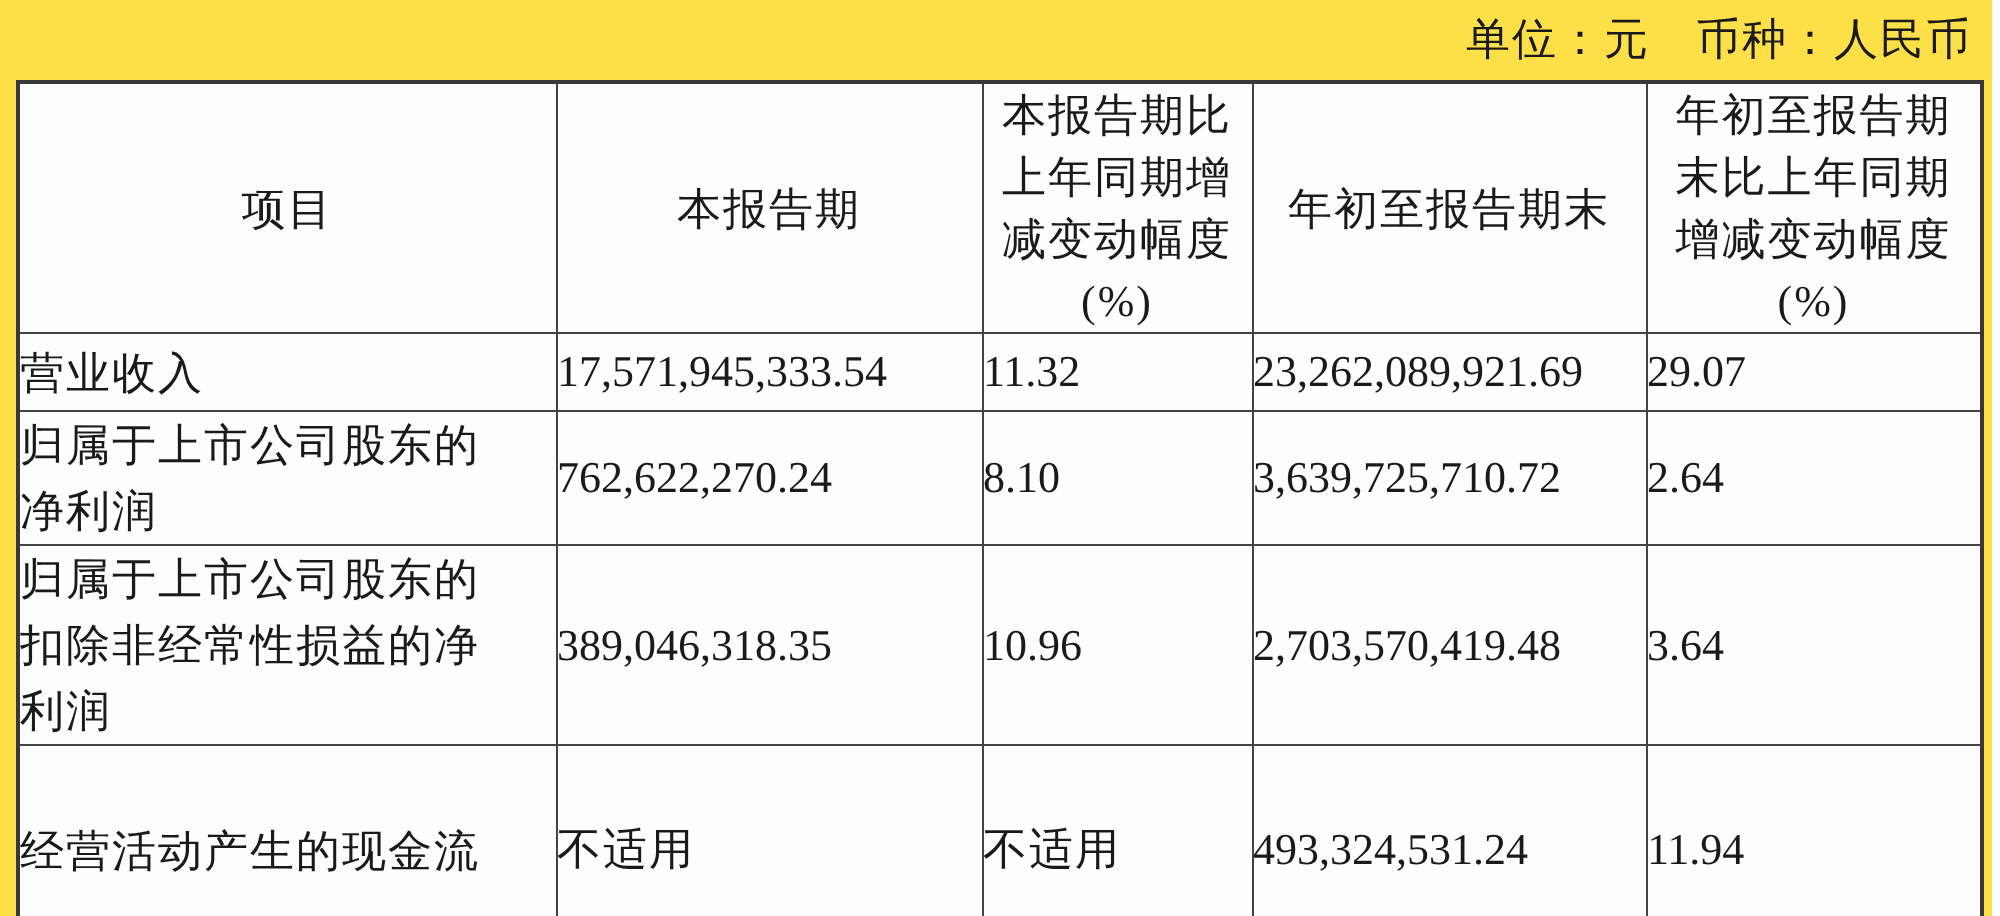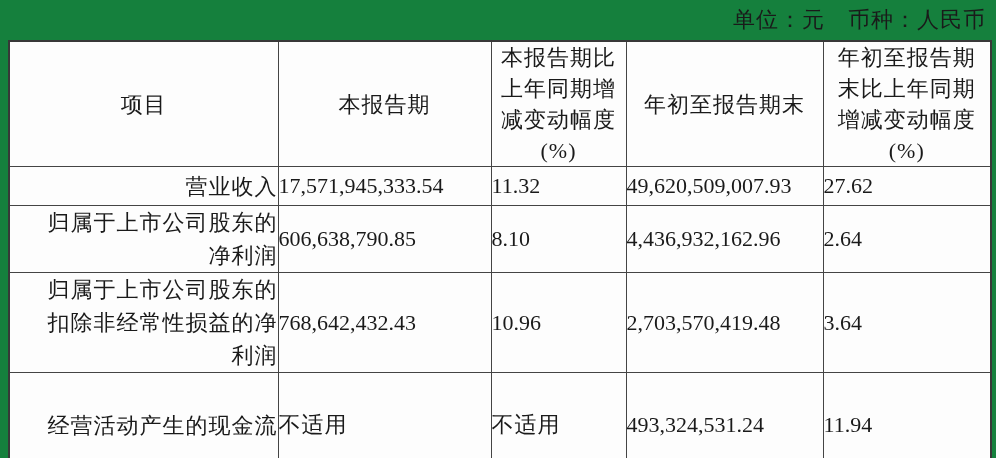"单位：元 币种：人民币" .page { background: #15803d -> #fde047 }
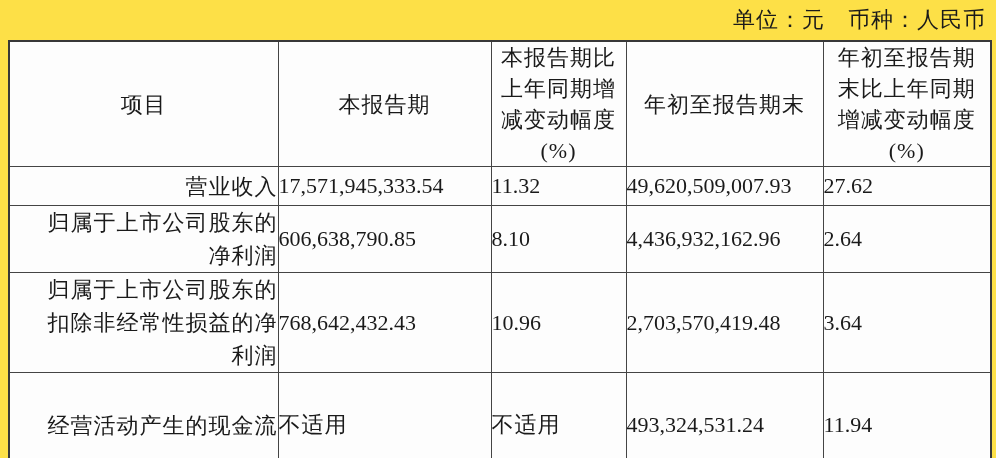"营业收入" td.item { text-align: right -> left }
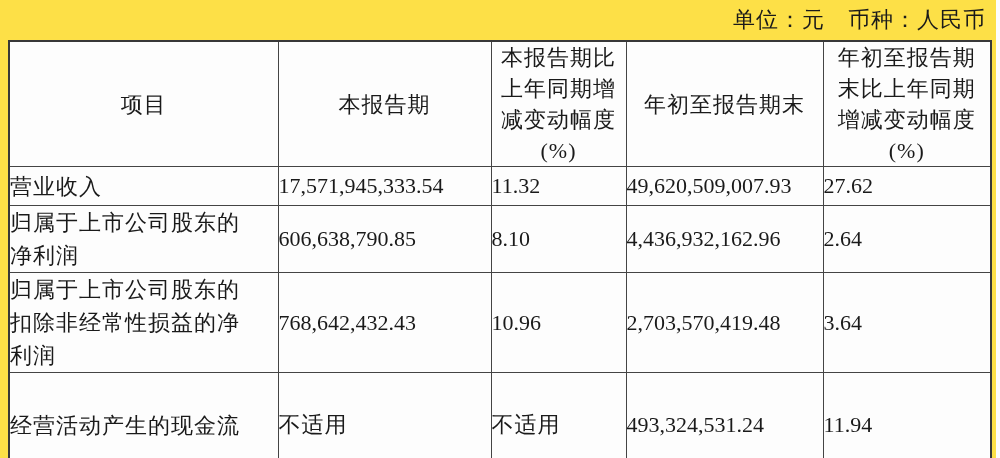"49,620,509,007.93" td.num { text: 49,620,509,007.93 -> 23,262,089,921.69 }
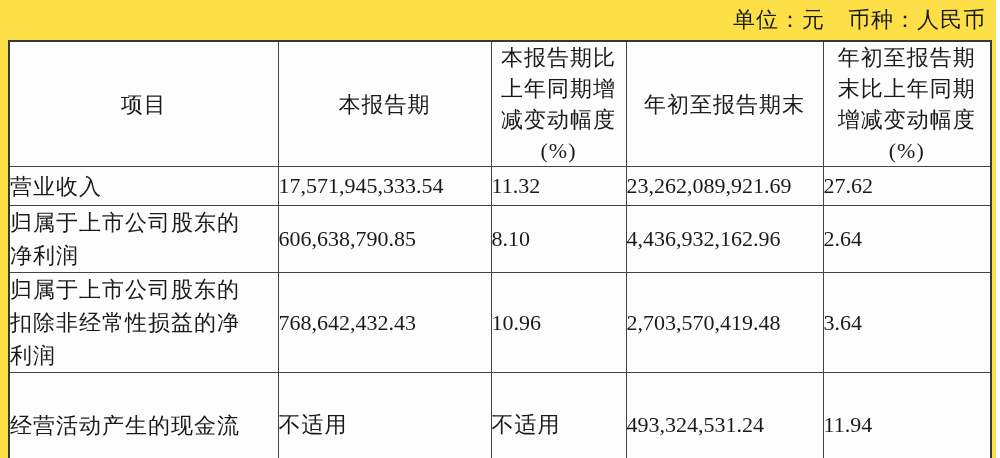"27.62" td.num { text: 27.62 -> 29.07 }
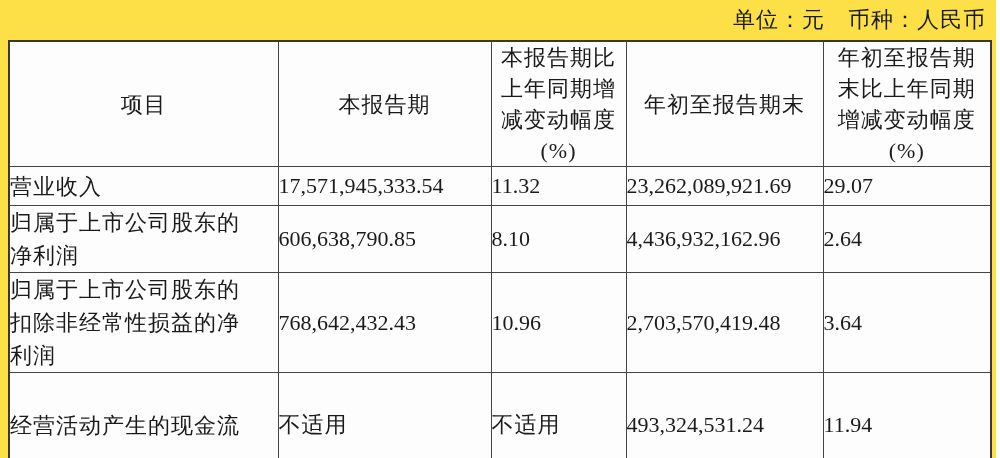"606,638,790.85" td.num { text: 606,638,790.85 -> 762,622,270.24 }
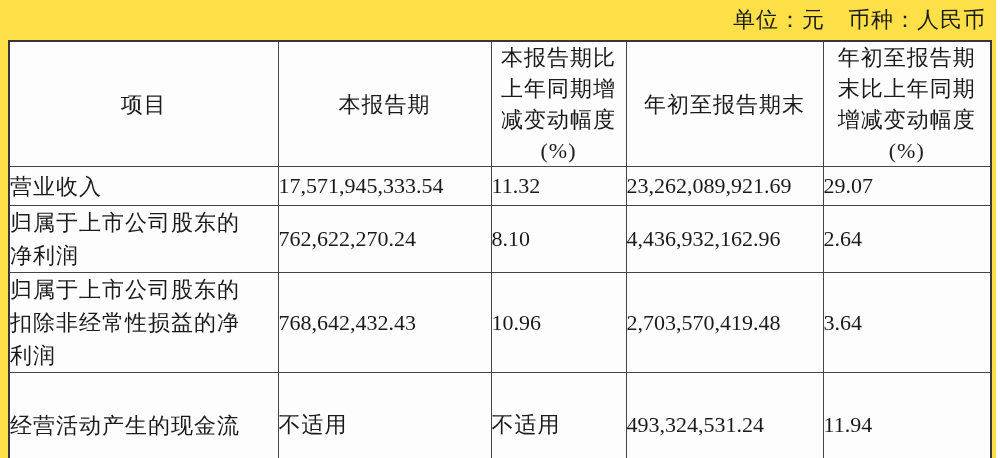"4,436,932,162.96" td.num { text: 4,436,932,162.96 -> 3,639,725,710.72 }
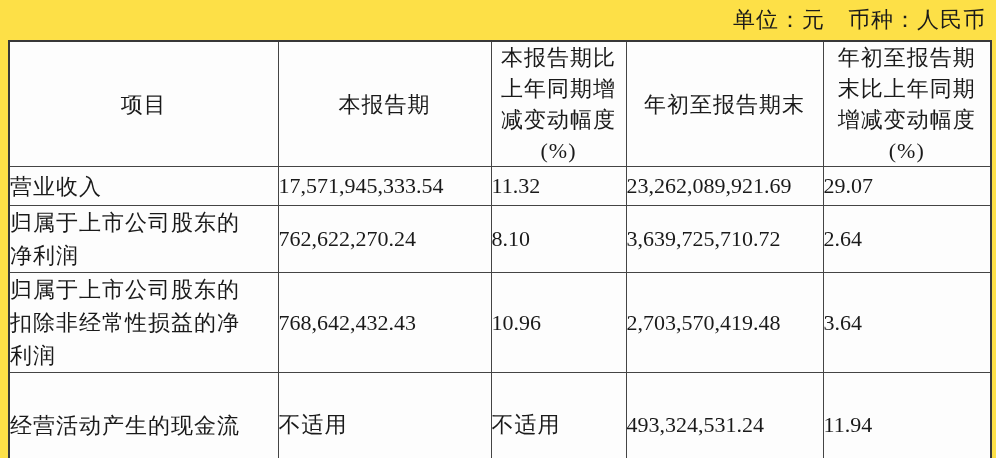"768,642,432.43" td.num { text: 768,642,432.43 -> 389,046,318.35 }
